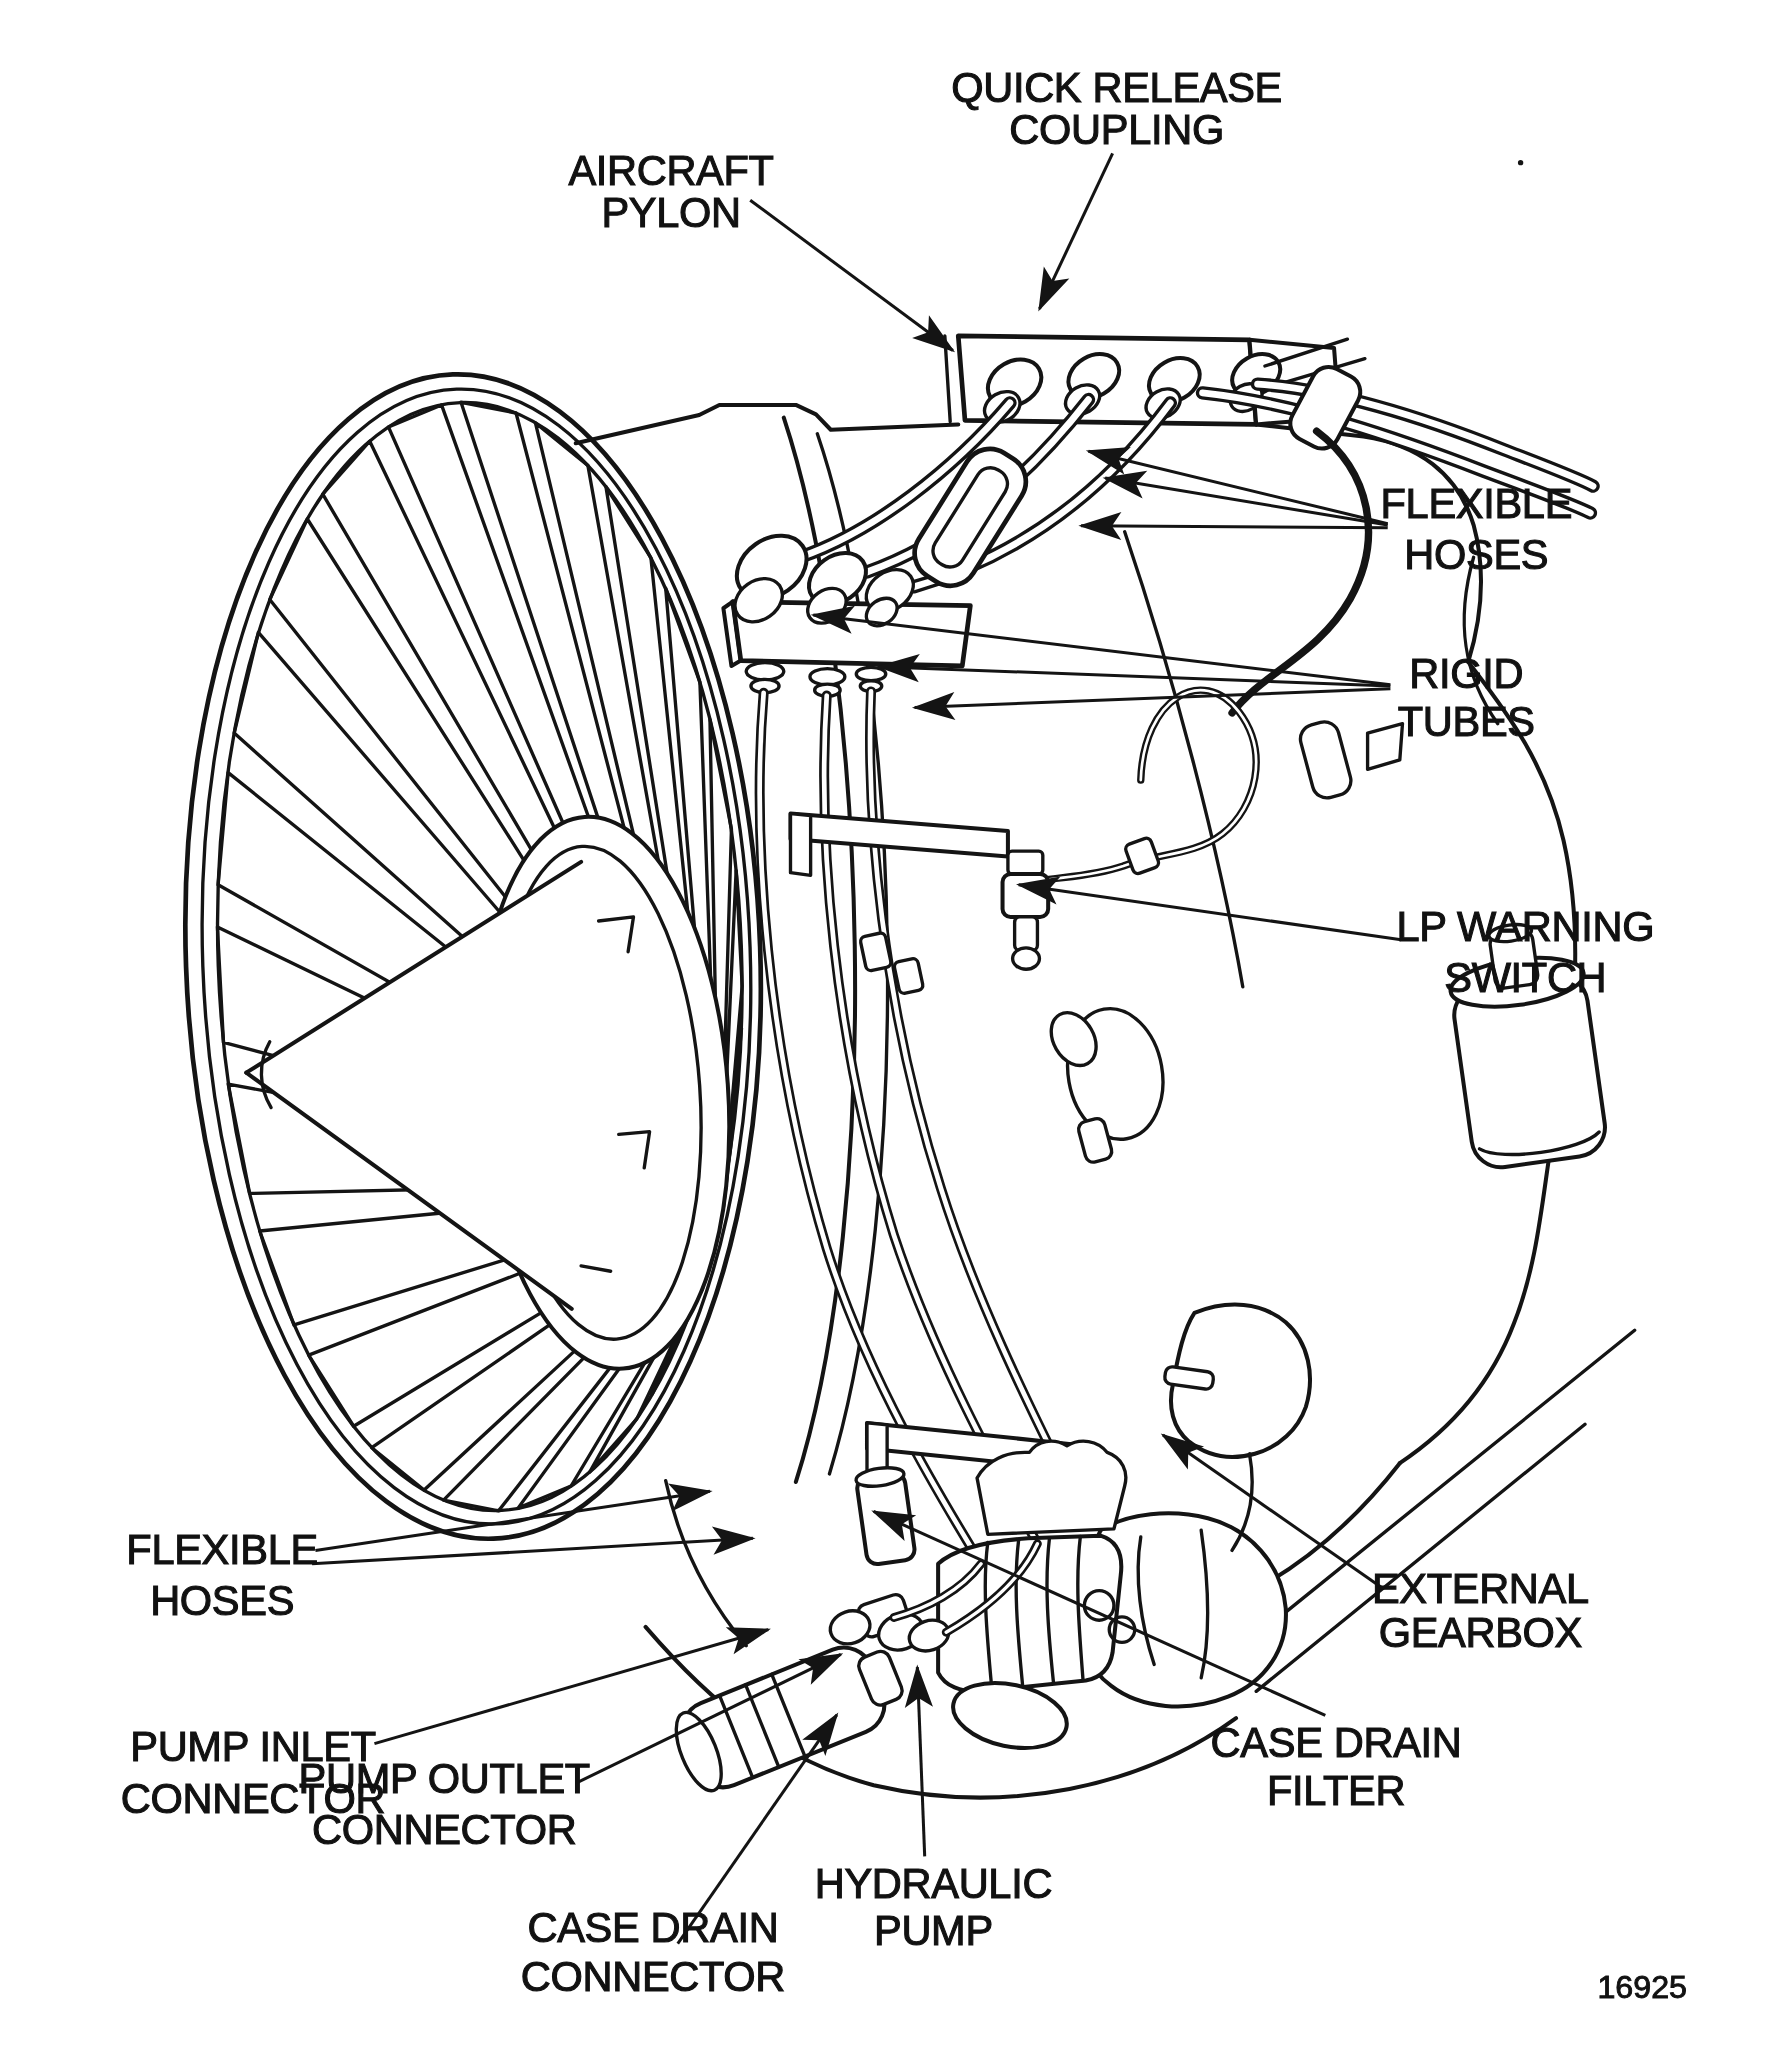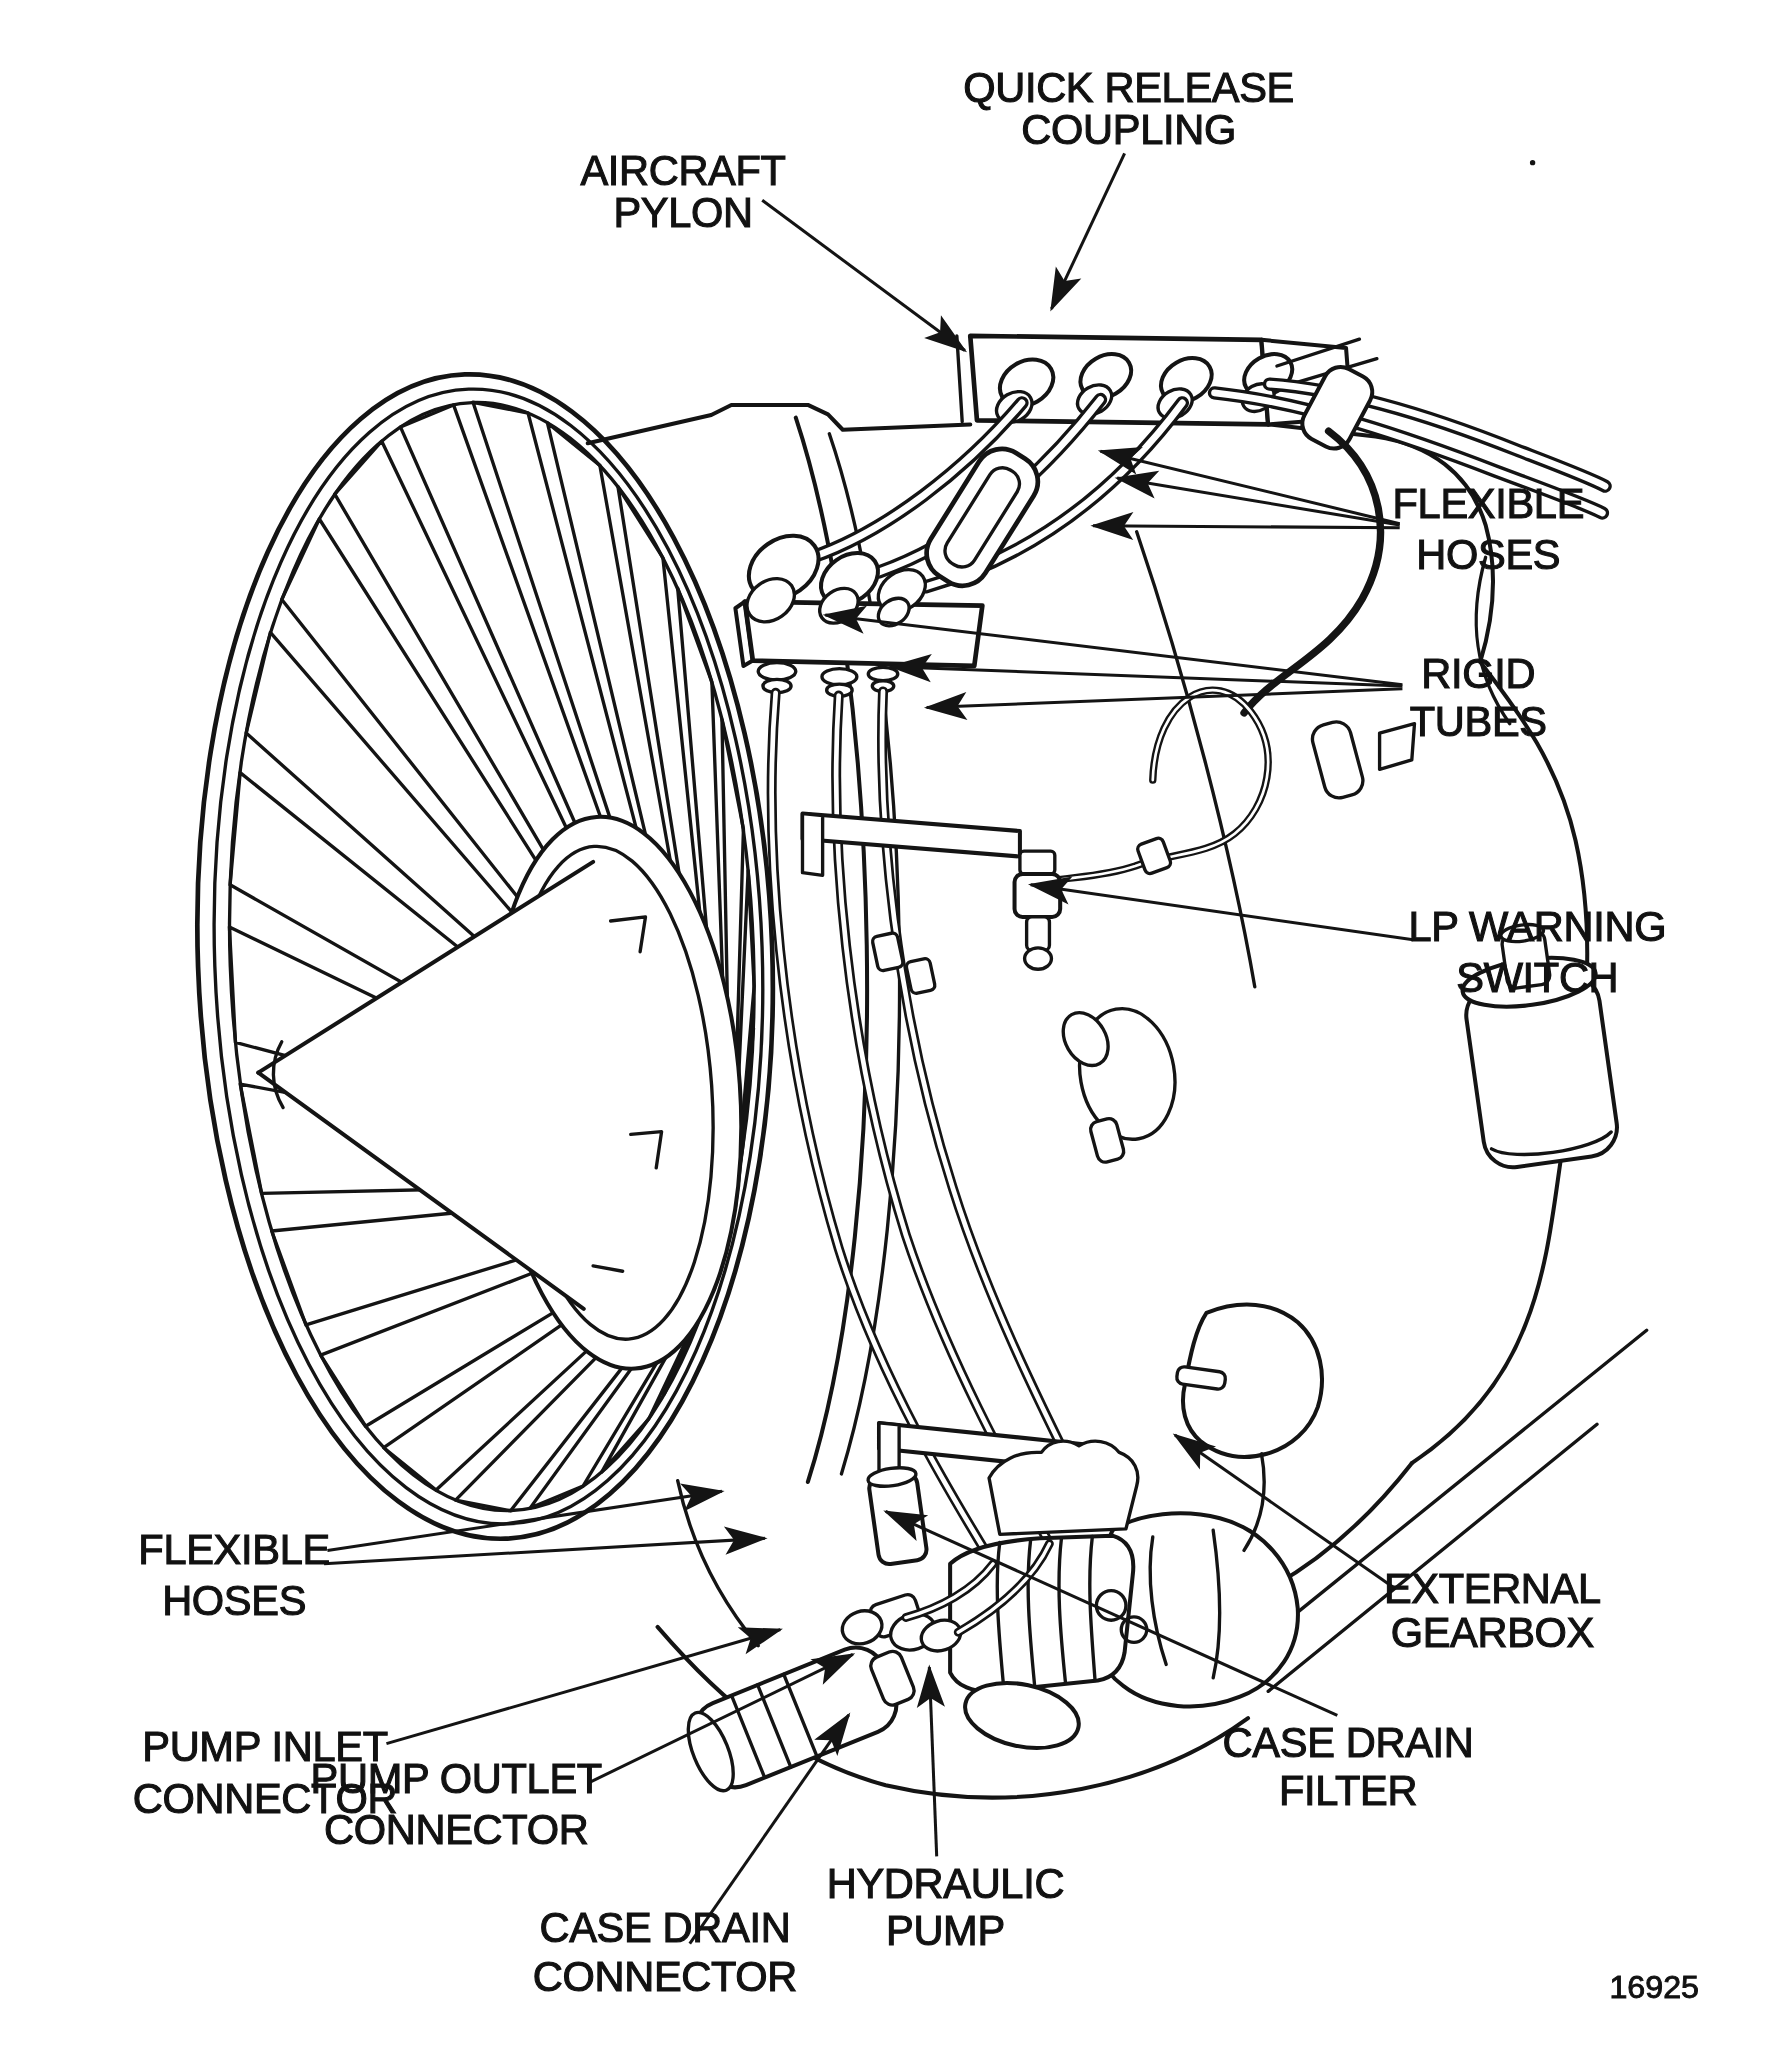"QUICK RELEASE" .page { padding-left: 12px -> none }
